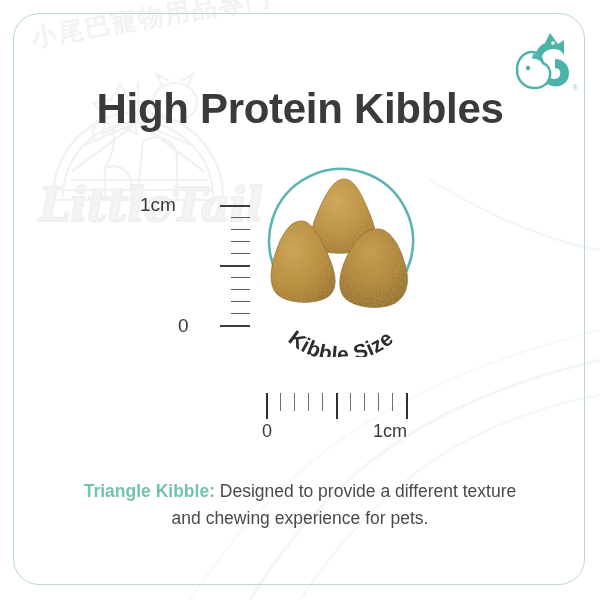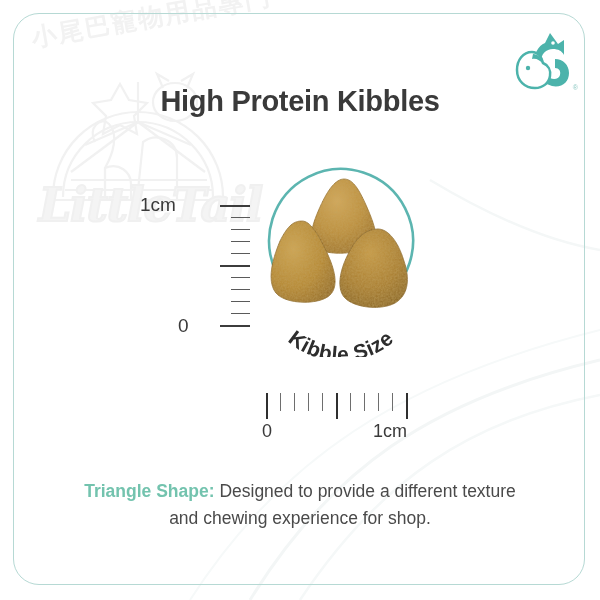"High Protein Kibbles" .title { font-size: 29px -> 42px }
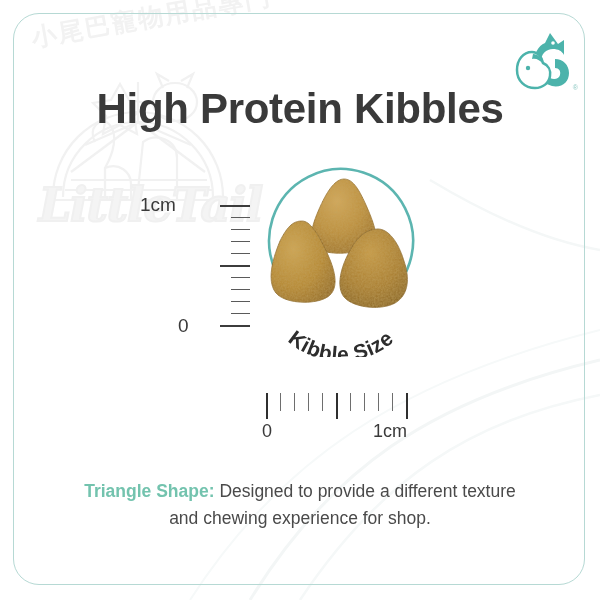"Triangle Shape:" span.hl { text: Shape -> Kibble }
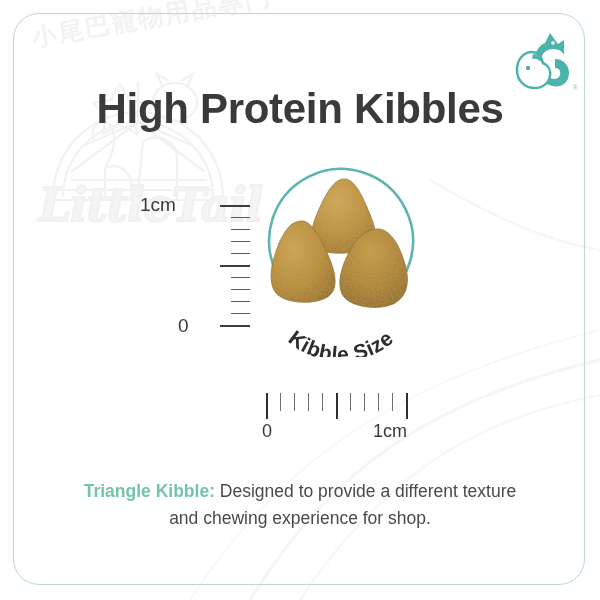"Designed to provide a different" span { text: shop -> pets }
